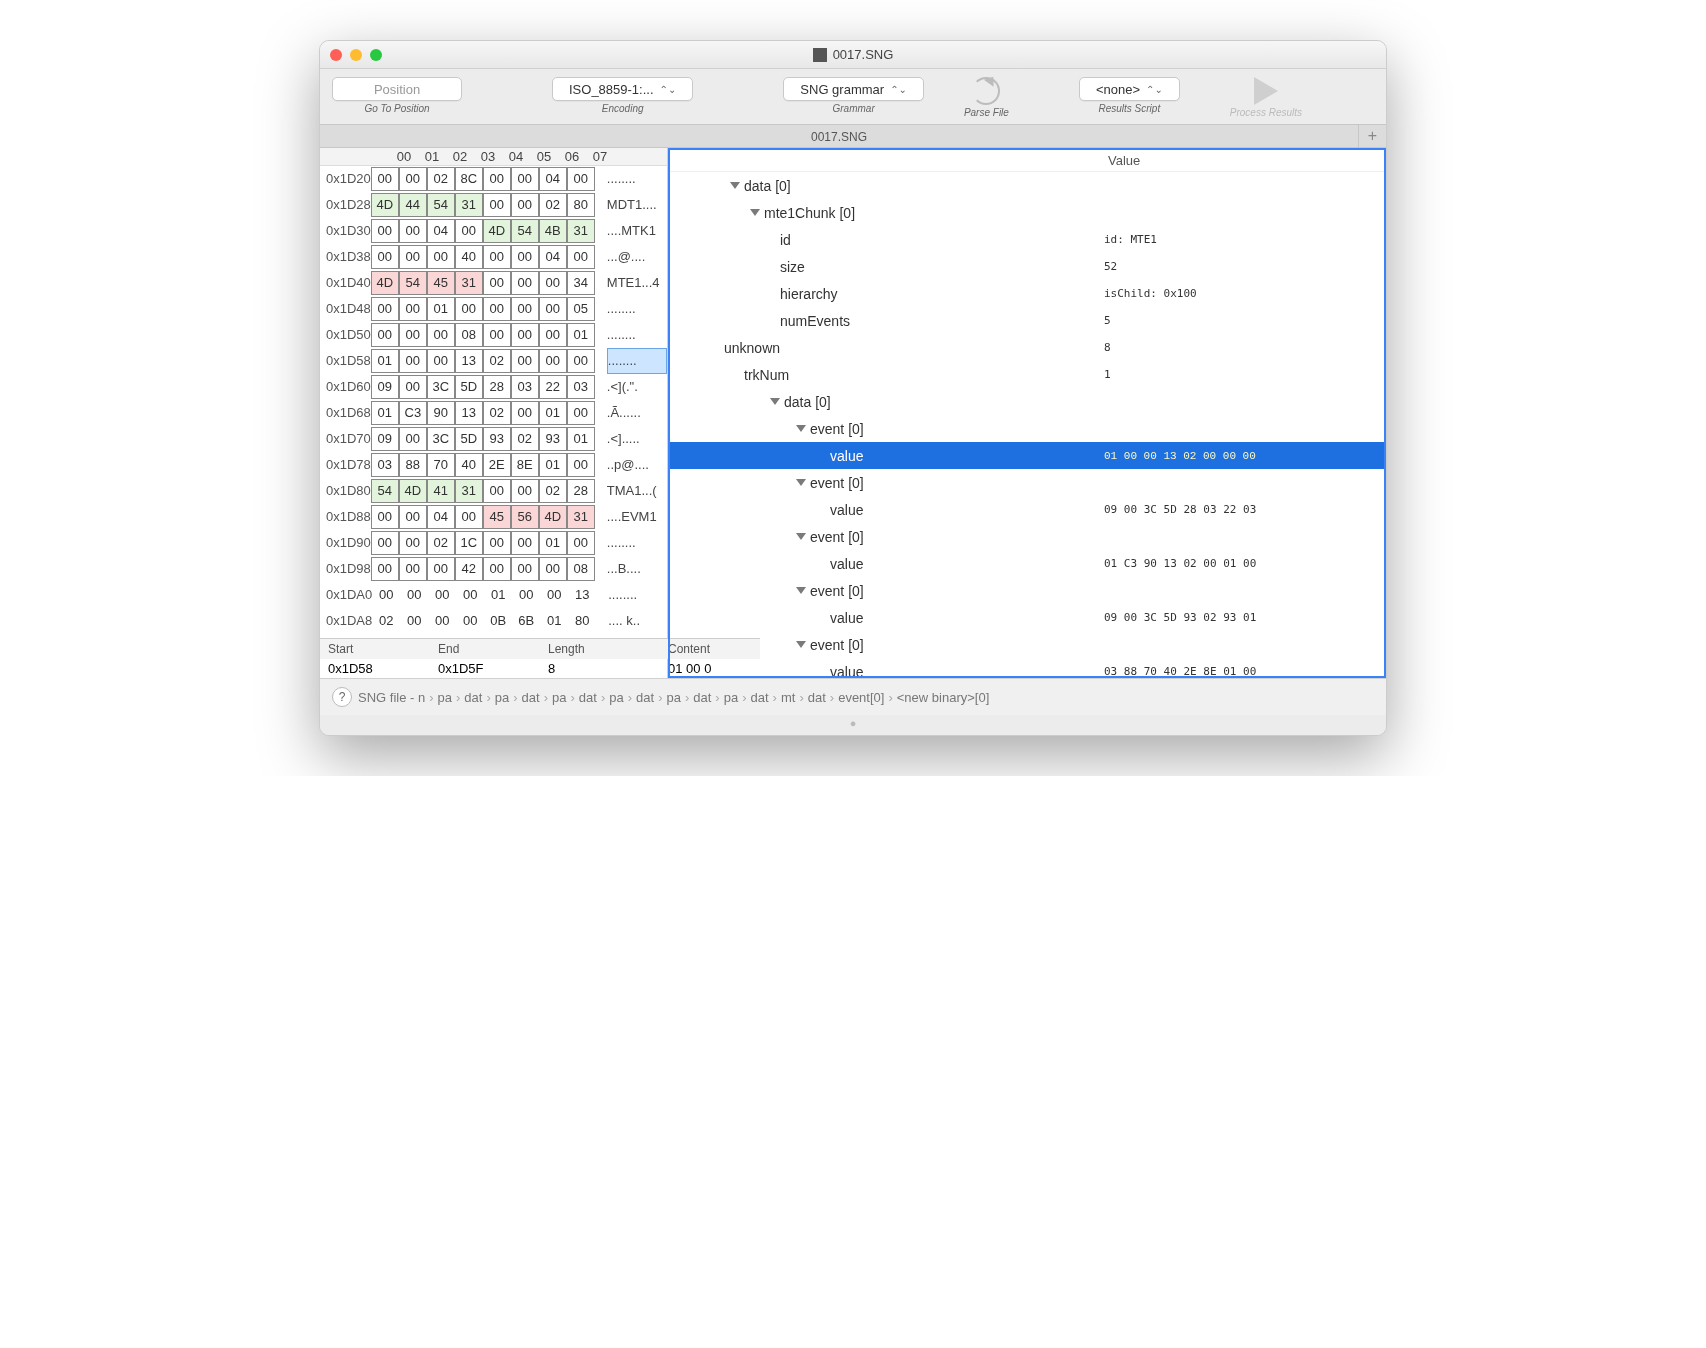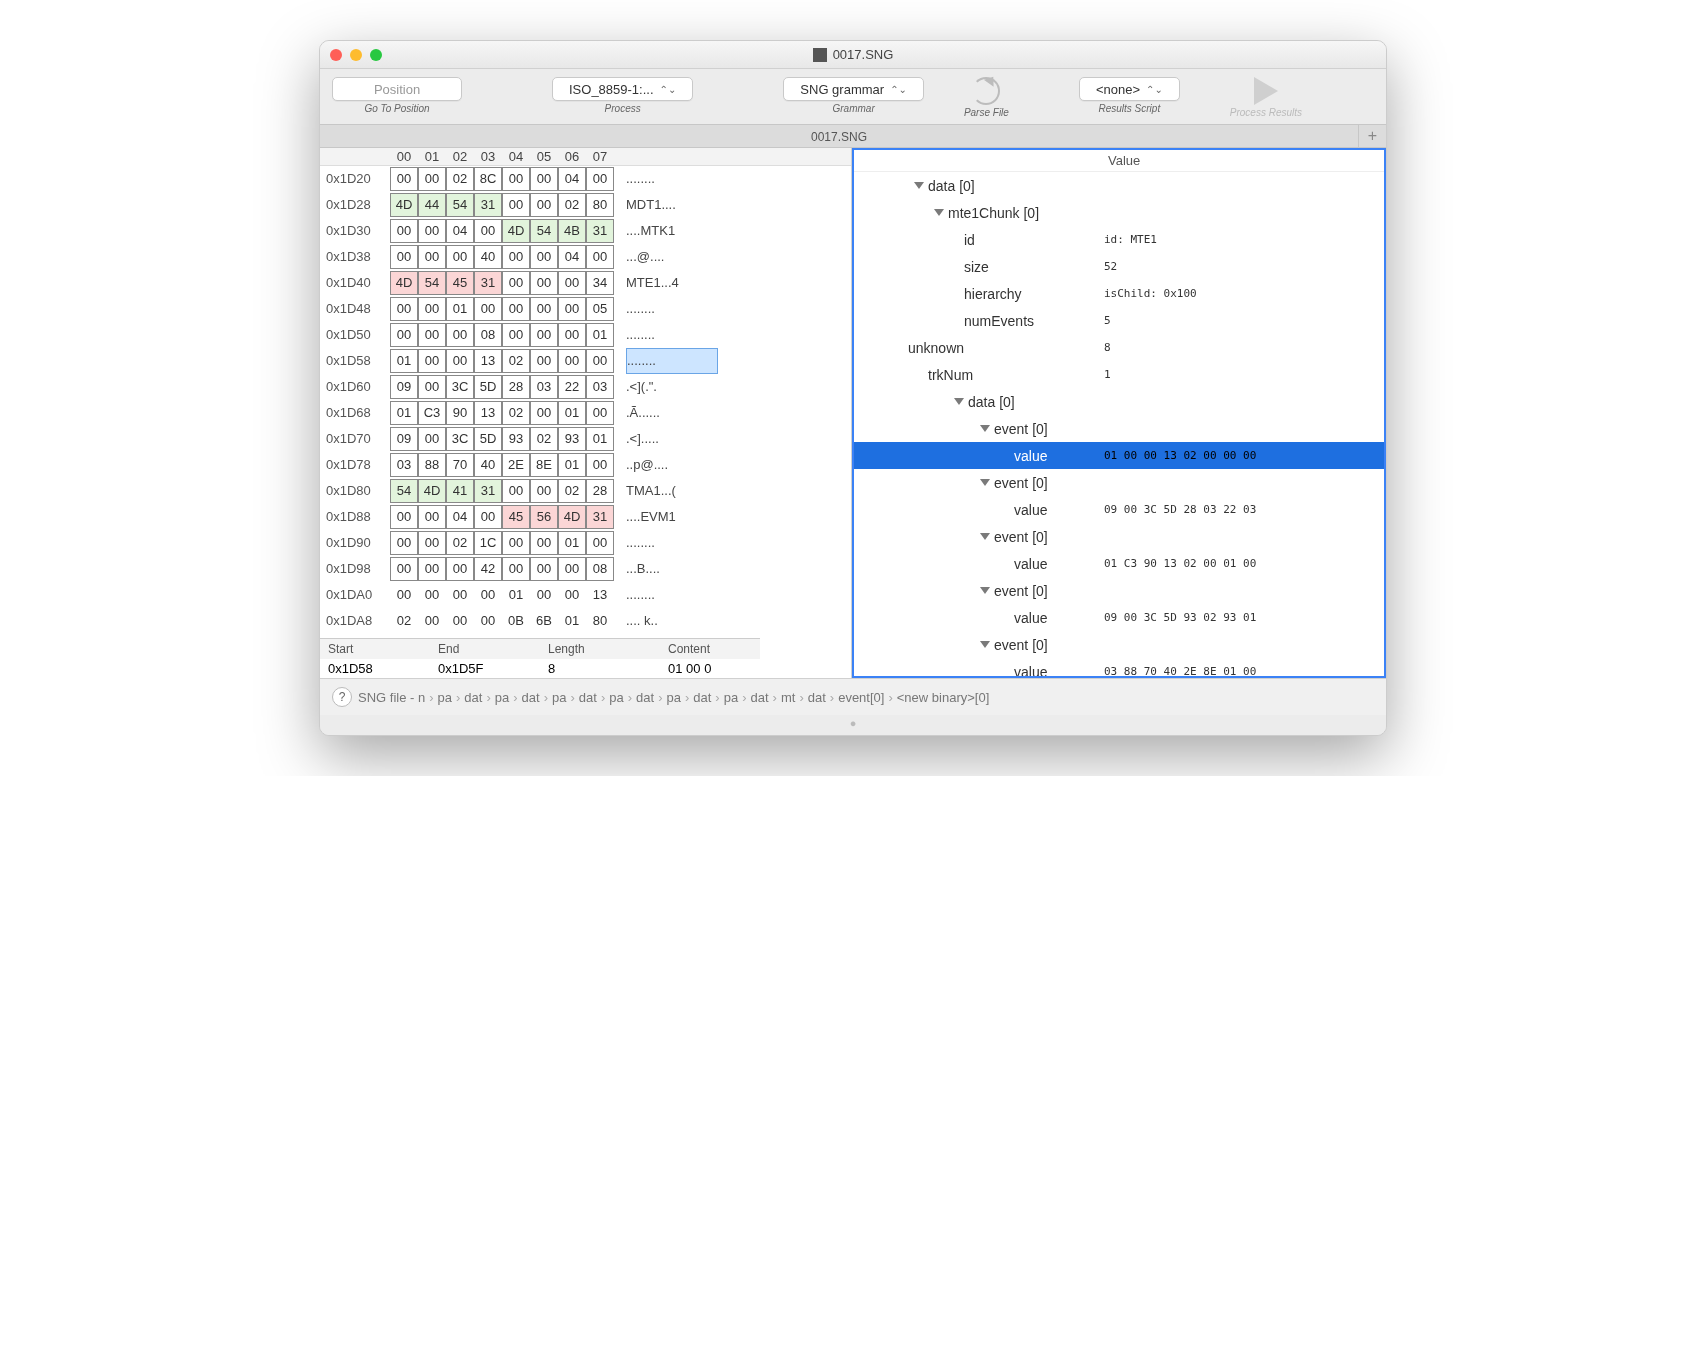"Process" span.tb-label { text: Process -> Encoding }
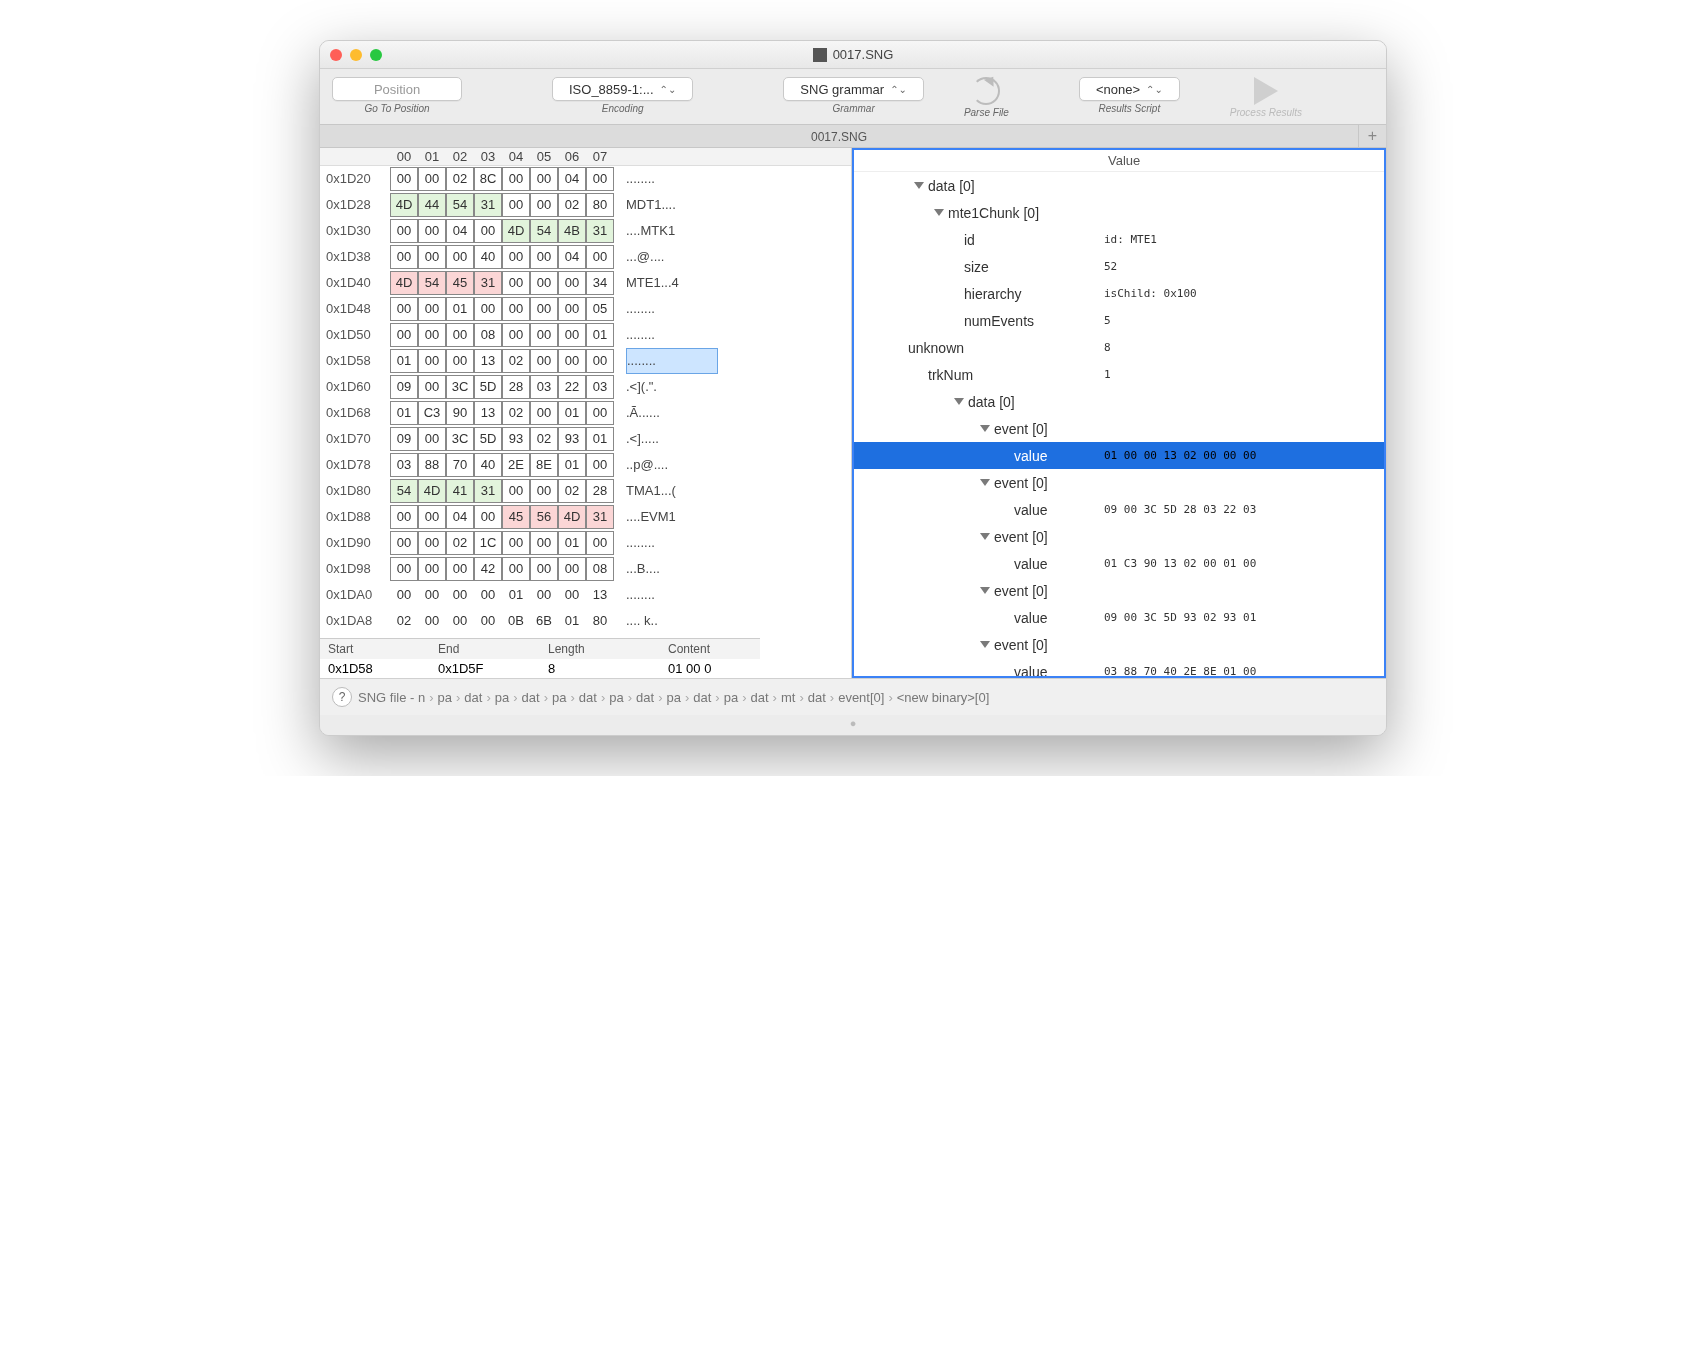"00" .hexpane { width: 532px -> 348px }
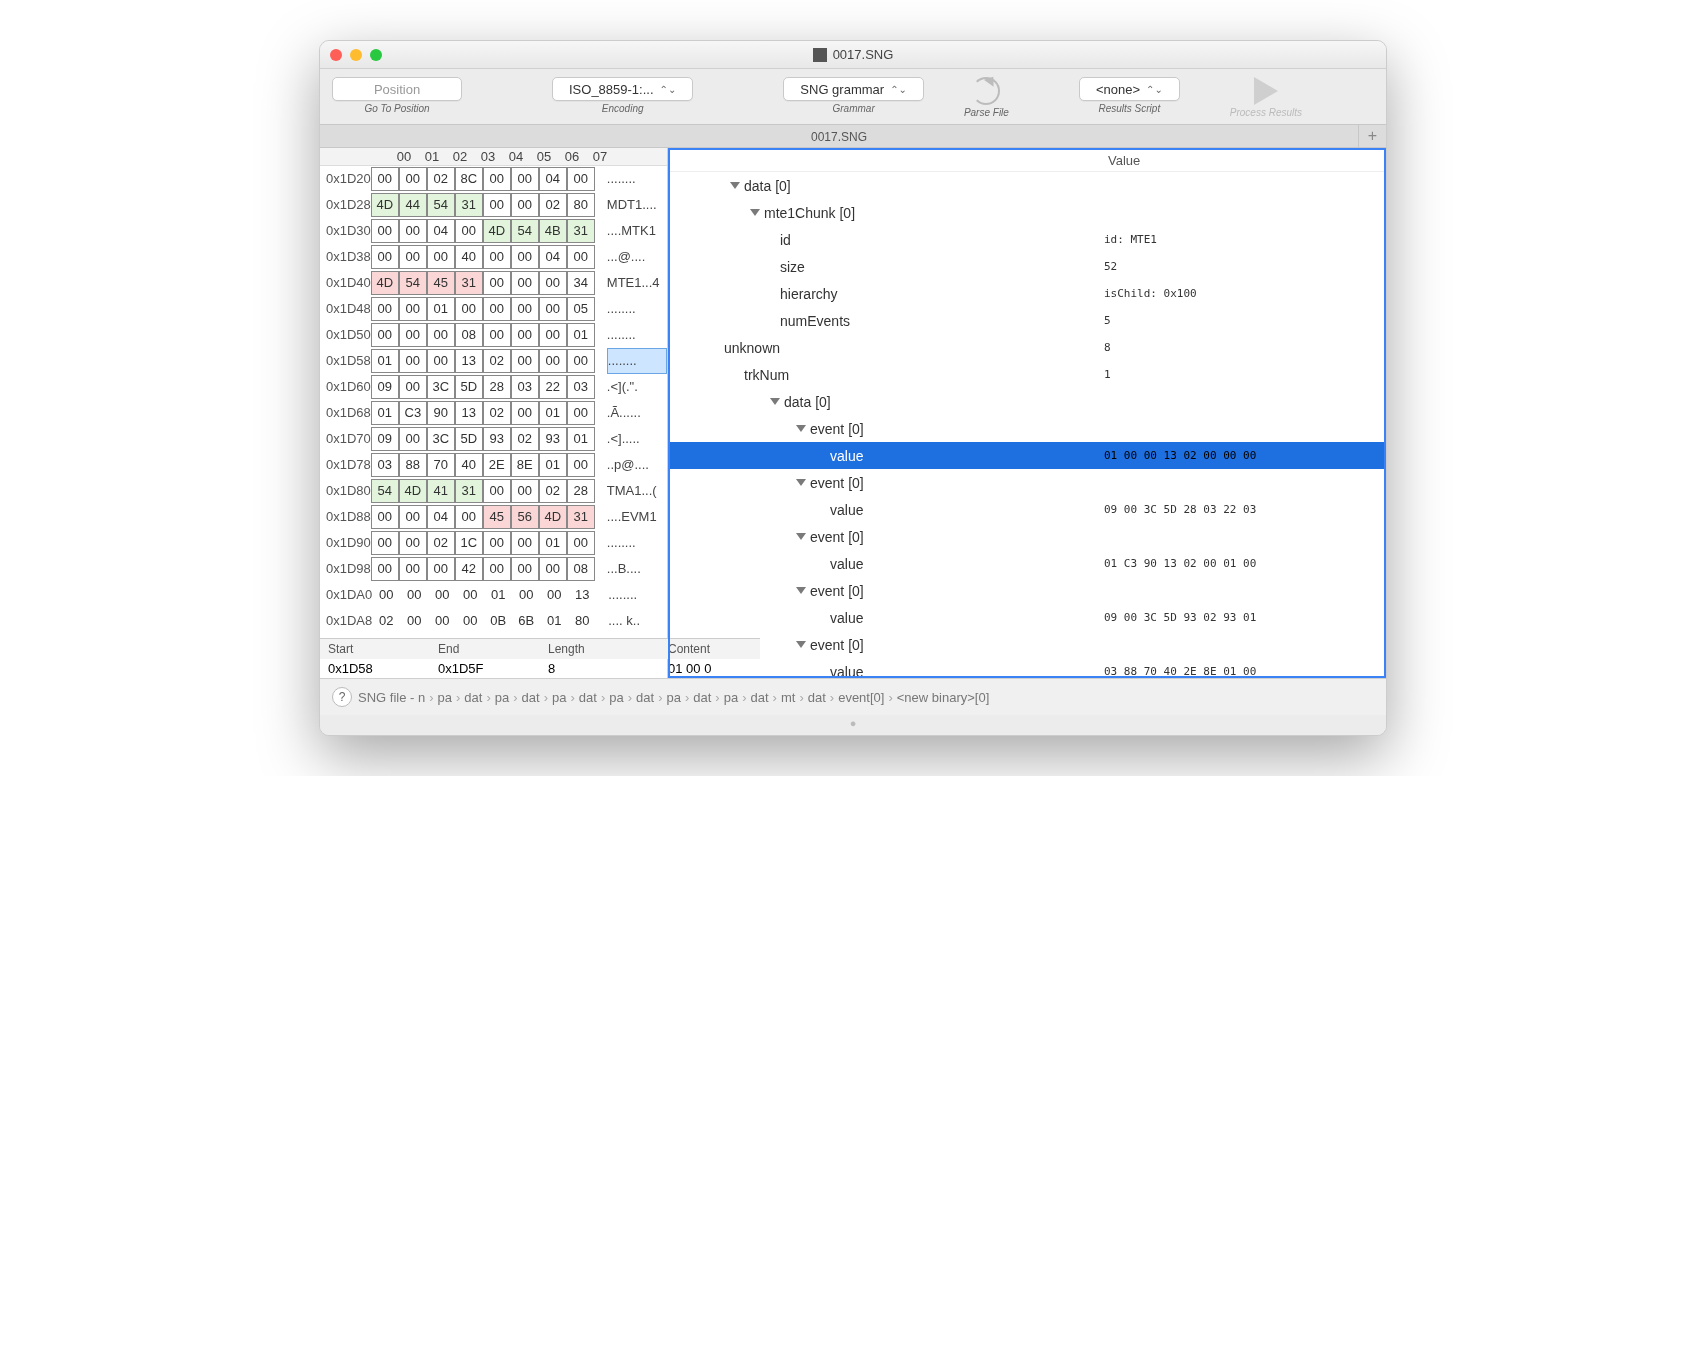"01 00 00 13 02" .tr.selected .val { color: #000000 -> #fef9c3; font-family: none -> Liberation Mono, monospace }
